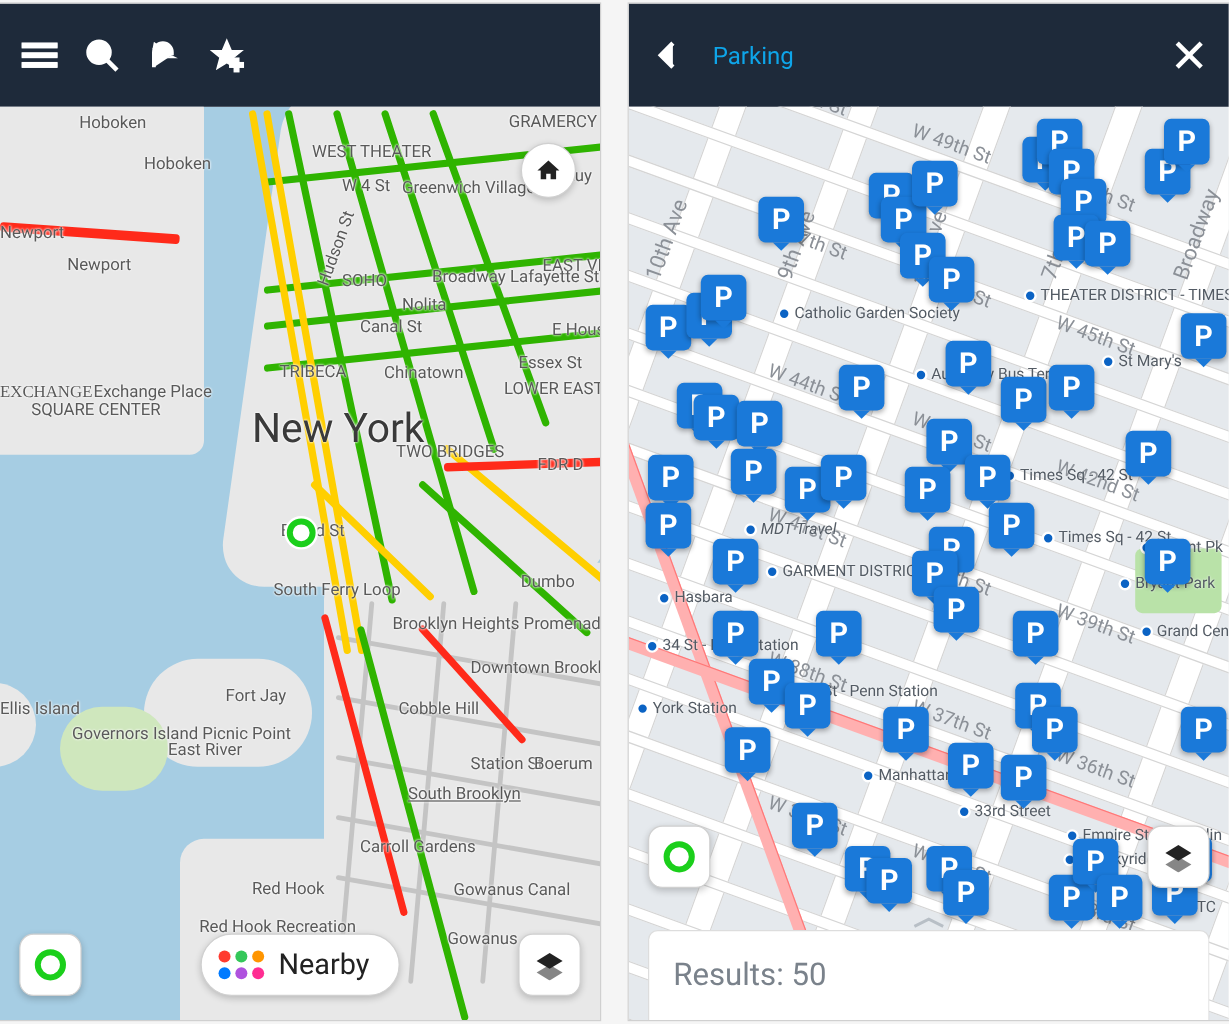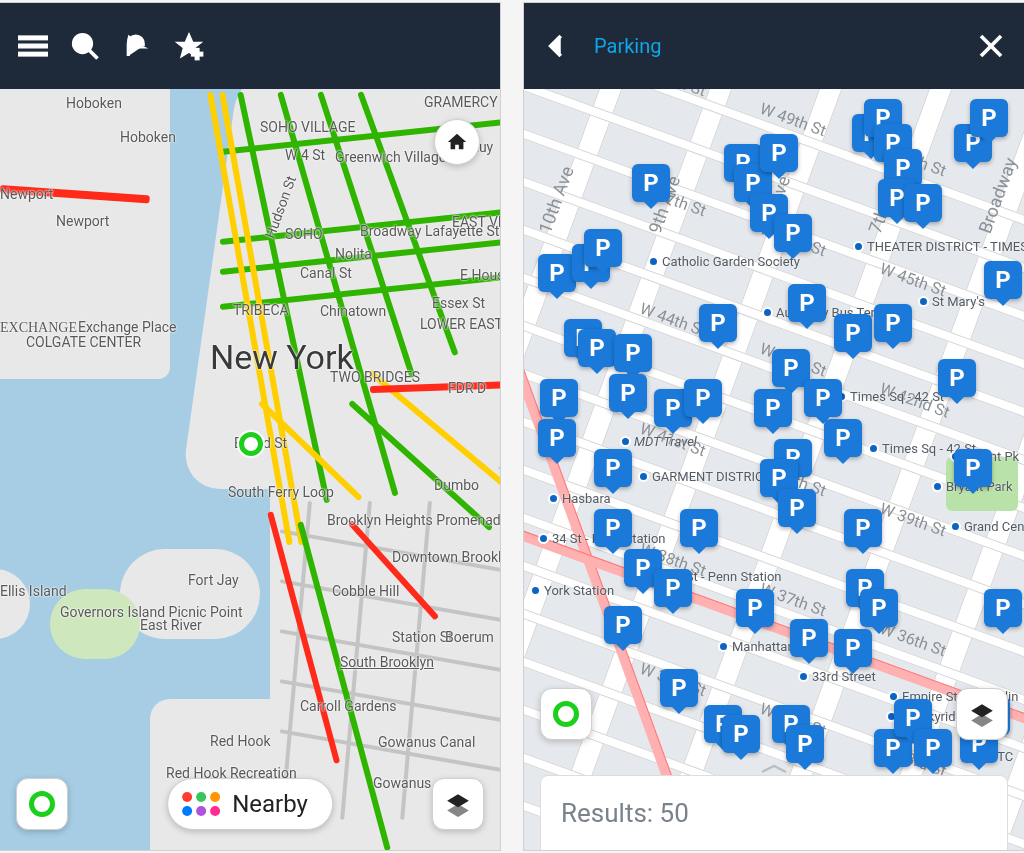"SOHO VILLAGE" div.map-label { text: SOHO VILLAGE -> WEST THEATER }
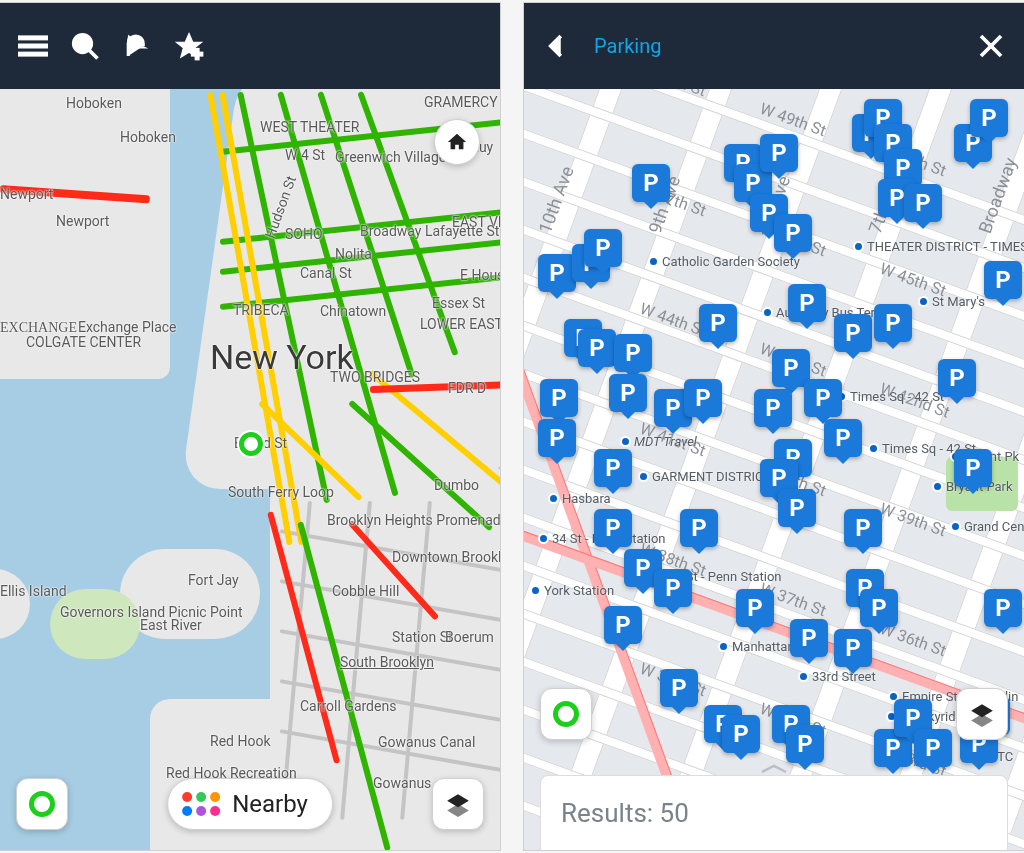"COLGATE CENTER" div.map-label { text: COLGATE -> SQUARE }
